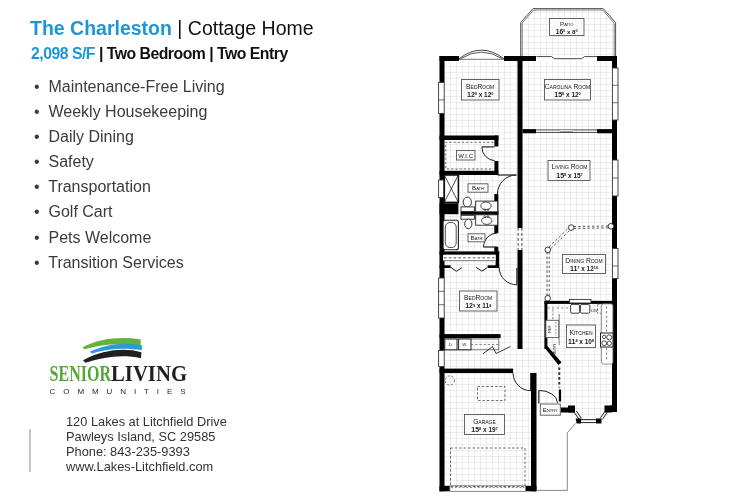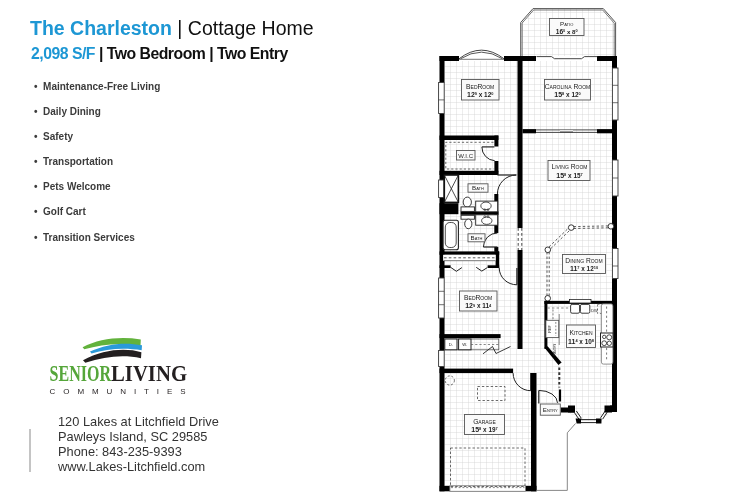"• Maintenance-Free Living" div.abs { font-size: 10px -> 16px; font-weight: bold -> none }
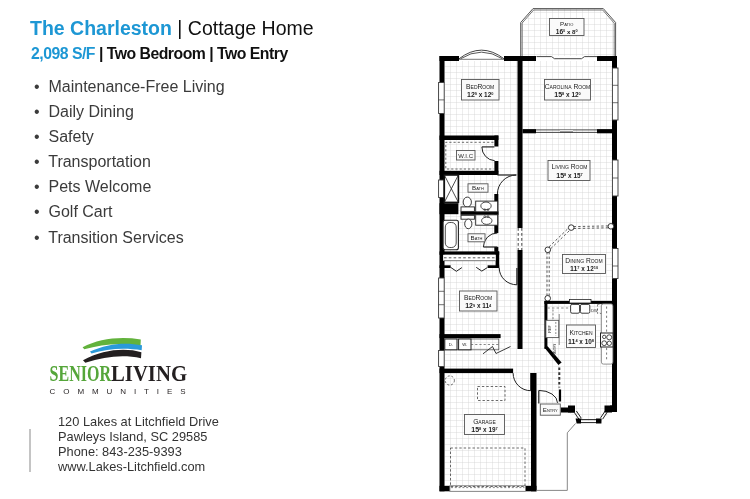"• Weekly Housekeeping" div { html: none -> <div>•&nbsp; Weekly Housekeeping</div> }
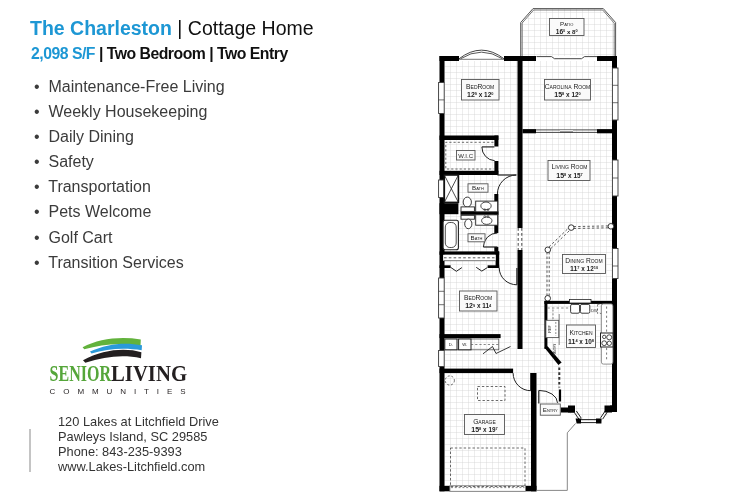"• Pets Welcome" div { order: before "• Golf Cart" -> after "• Golf Cart" }
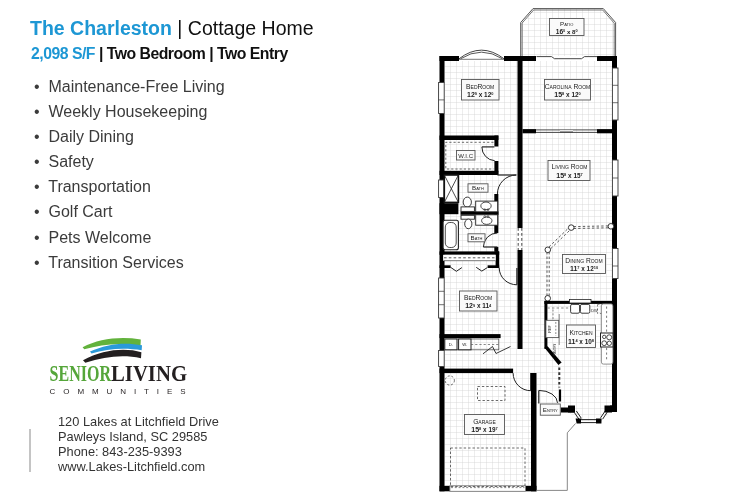"120 Lakes at Litchfield Drive" div.abs { left: 58px -> 66px }
